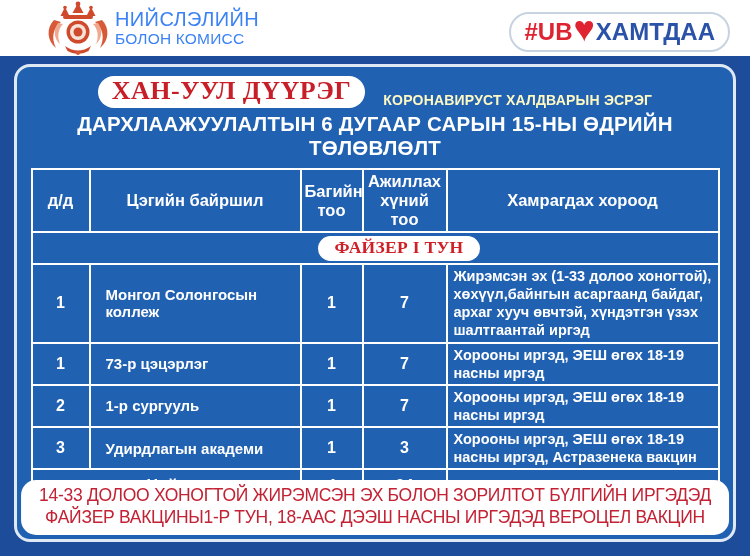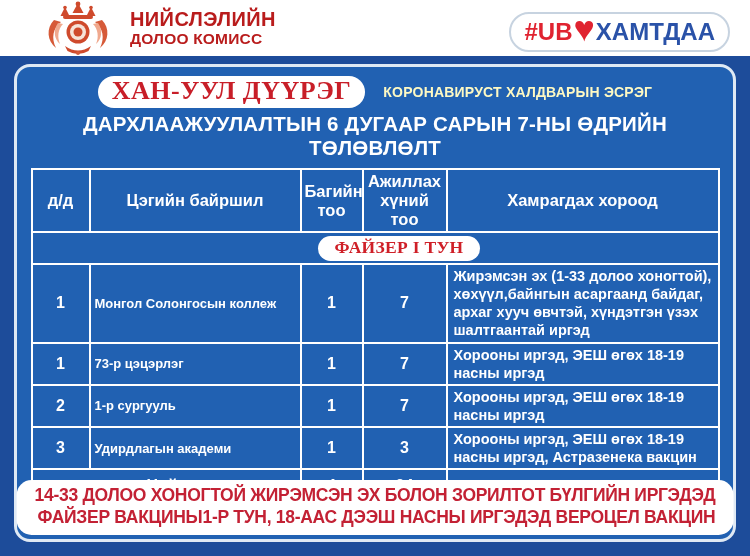"НИЙСЛЭЛИЙН" .org { color: #b91c1c -> #3b82f6; font-weight: bold -> normal; left: 130px -> 115px }
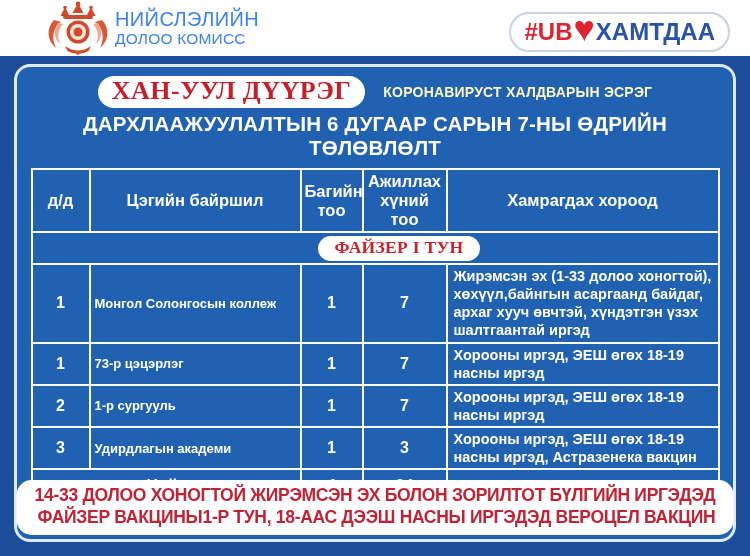"ДОЛОО КОМИСС" div.org-line2 { text: ДОЛОО -> БОЛОН }
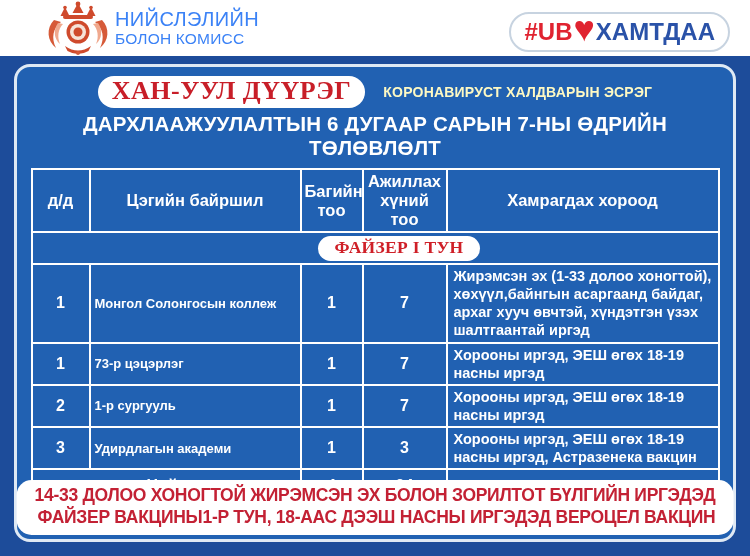"ХАН-УУЛ ДҮҮРЭГ" .title-line1 { align-items: center -> flex-end }
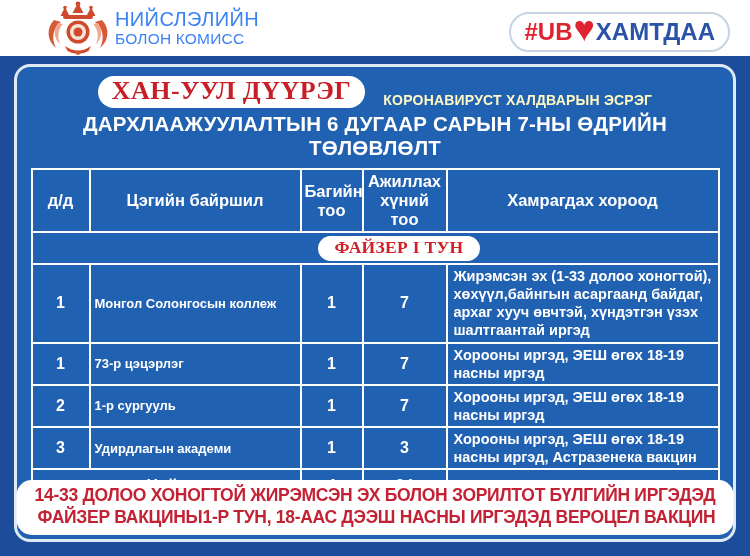"ДАРХЛААЖУУЛАЛТЫН 6 ДУГААР САРЫН 7-НЫ" div.title-line2 { text: 7-НЫ -> 15-НЫ }
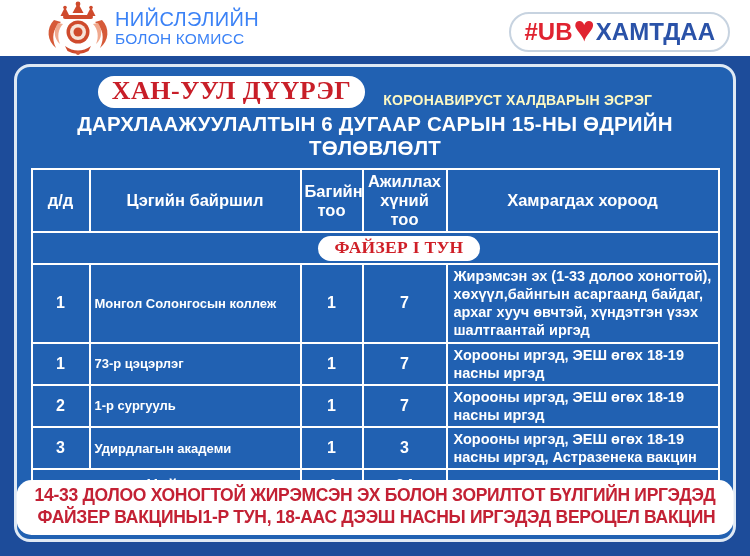"Монгол Солонгосын коллеж" td.l { font-size: 13px -> 15px; padding: 2px 4px -> 2px 15px }
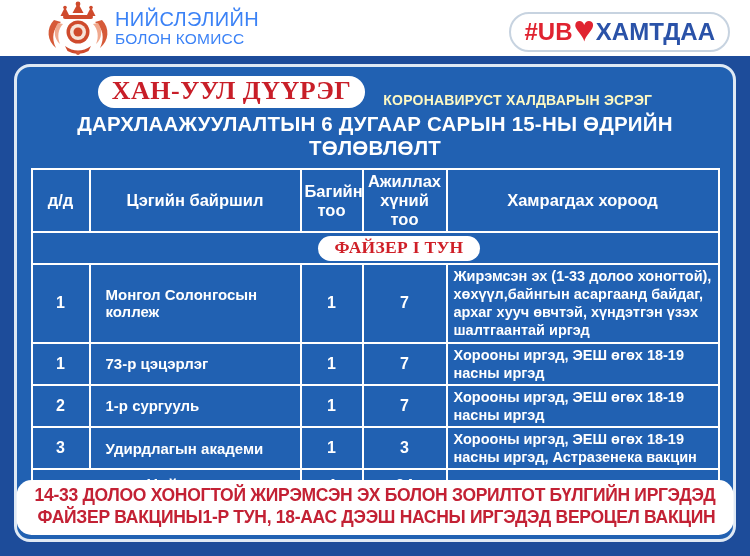"14-33 ДОЛОО ХОНОГТОЙ ЖИРЭМСЭН ЭХ" .note-pill { font-weight: bold -> normal; text-align: right -> center }
